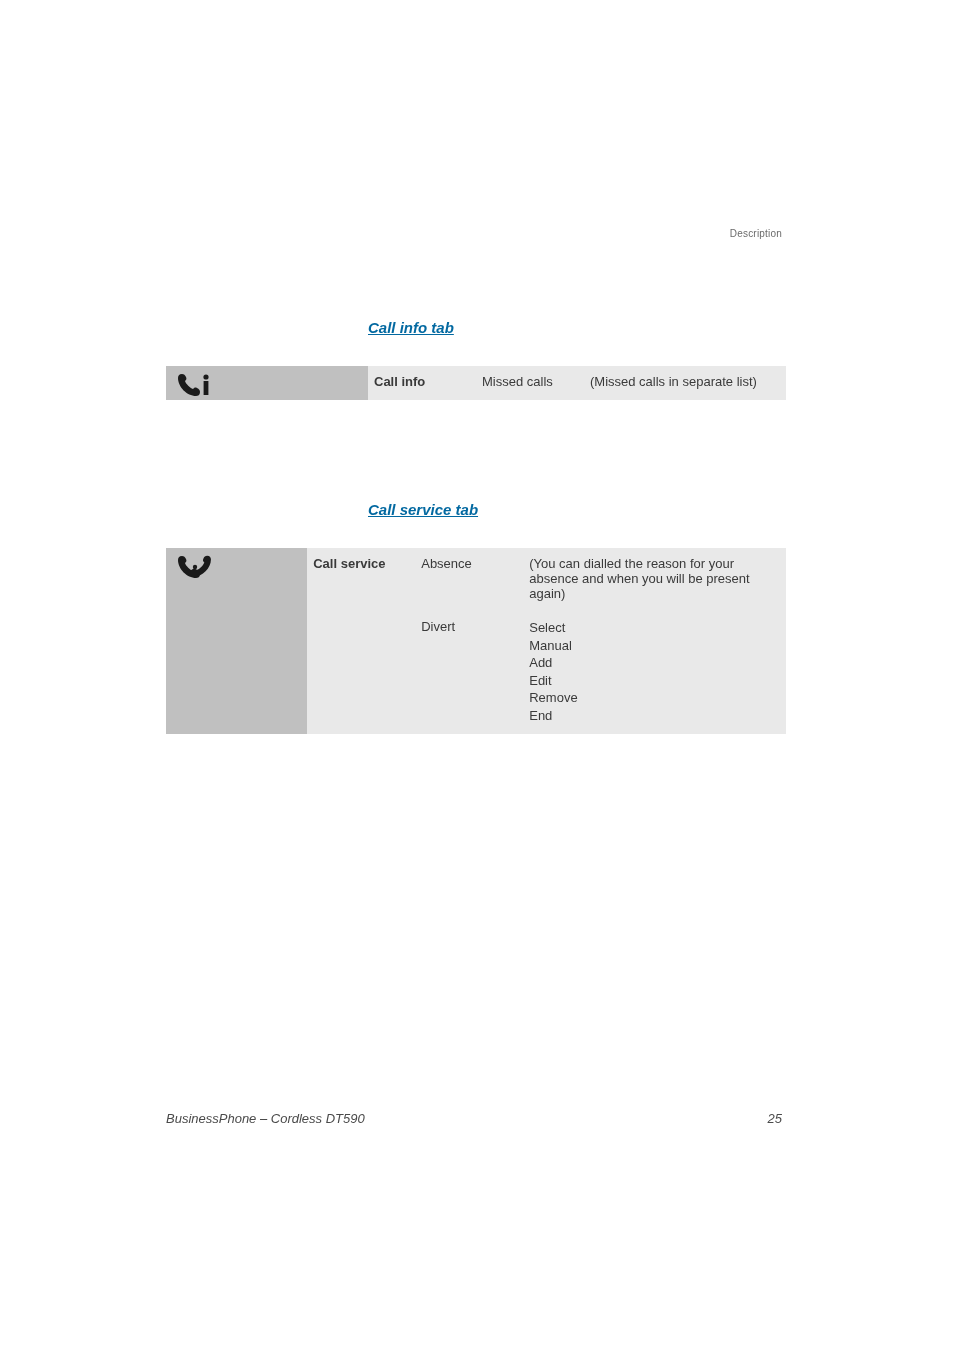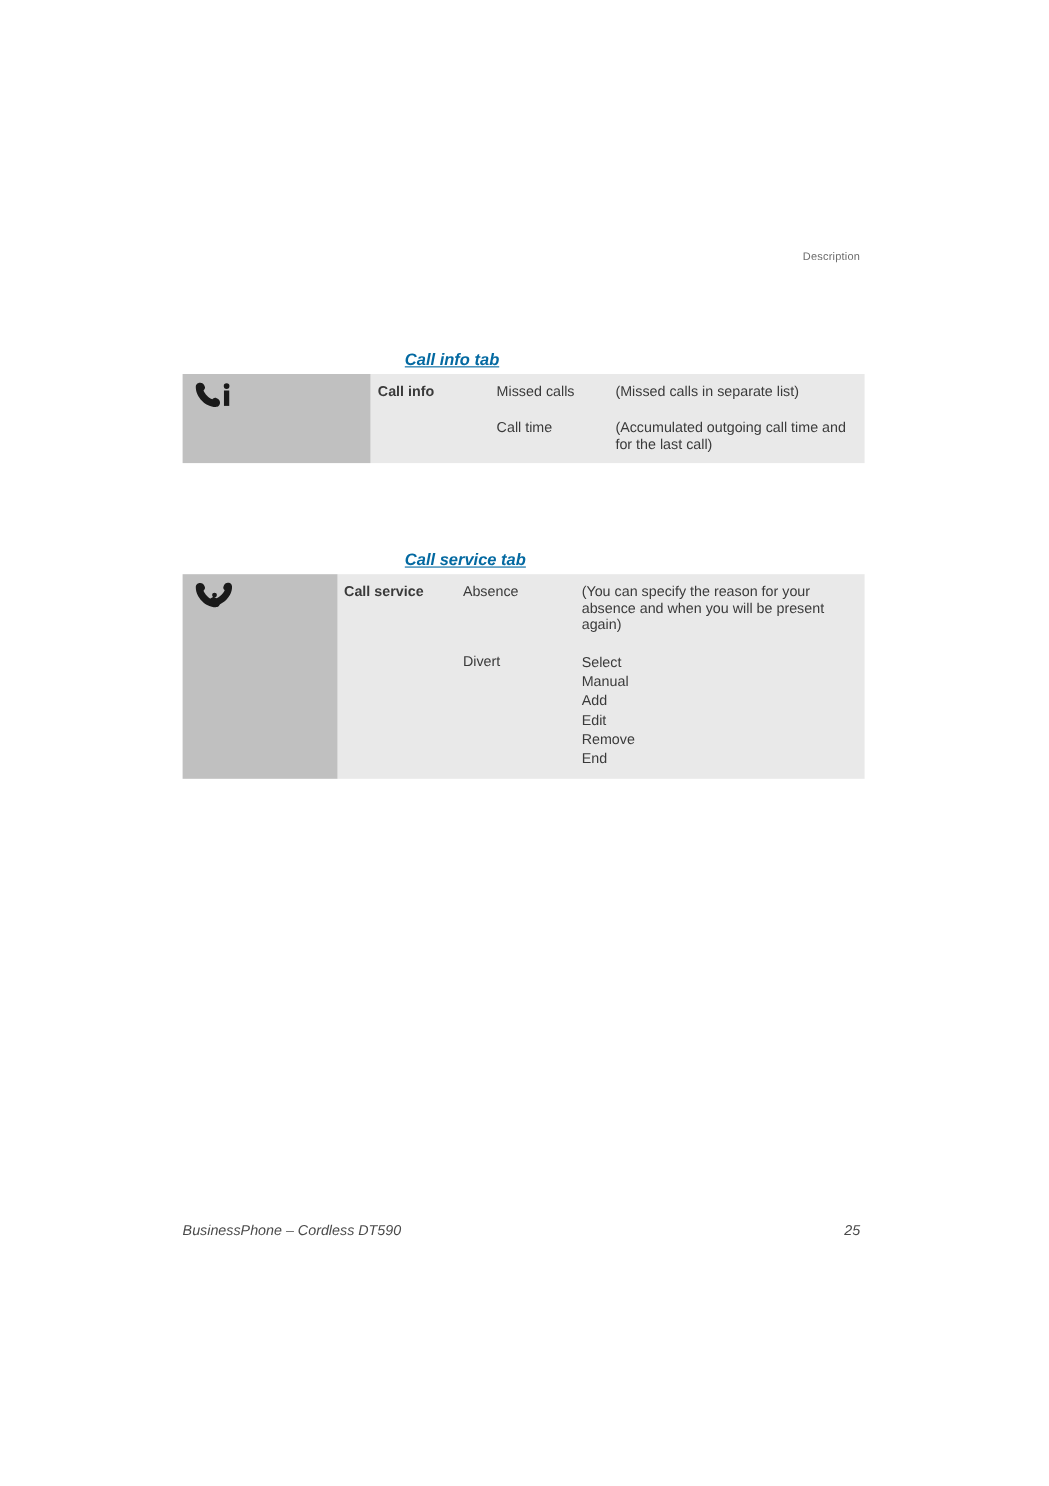"Call info" .block { margin-top: none -> 26px }
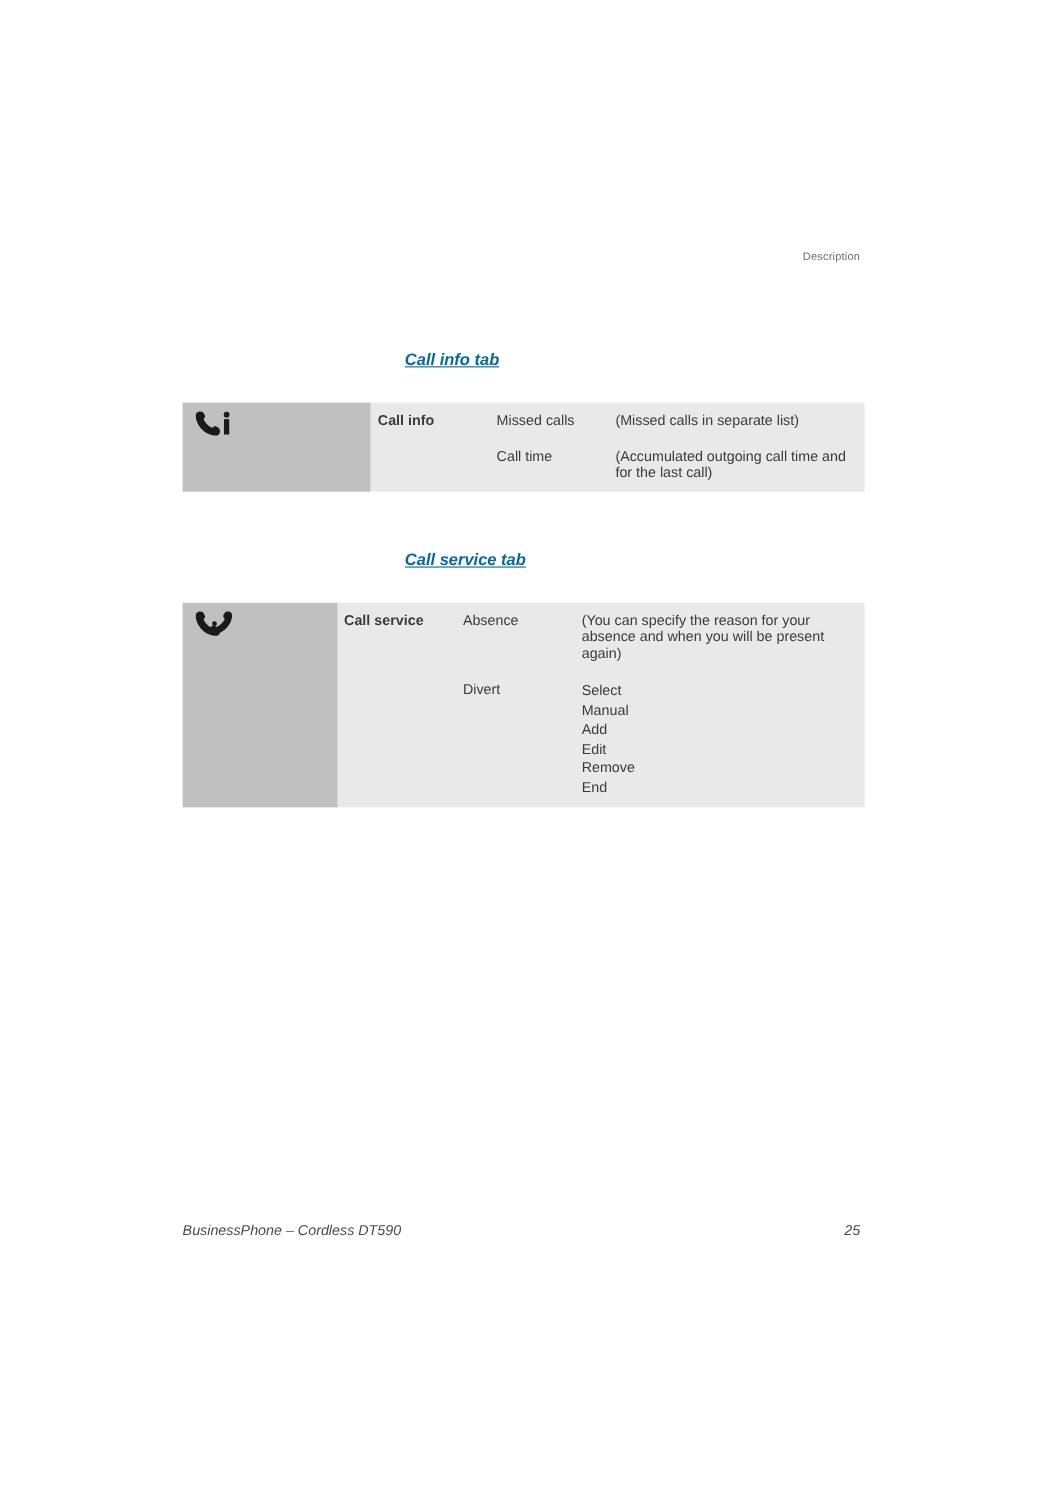"Call time" tr { html: <tr> <td></td> <td>Call time</td> <td>(Accumulated outgoing call time and for the last call)</td> </tr> -> none }
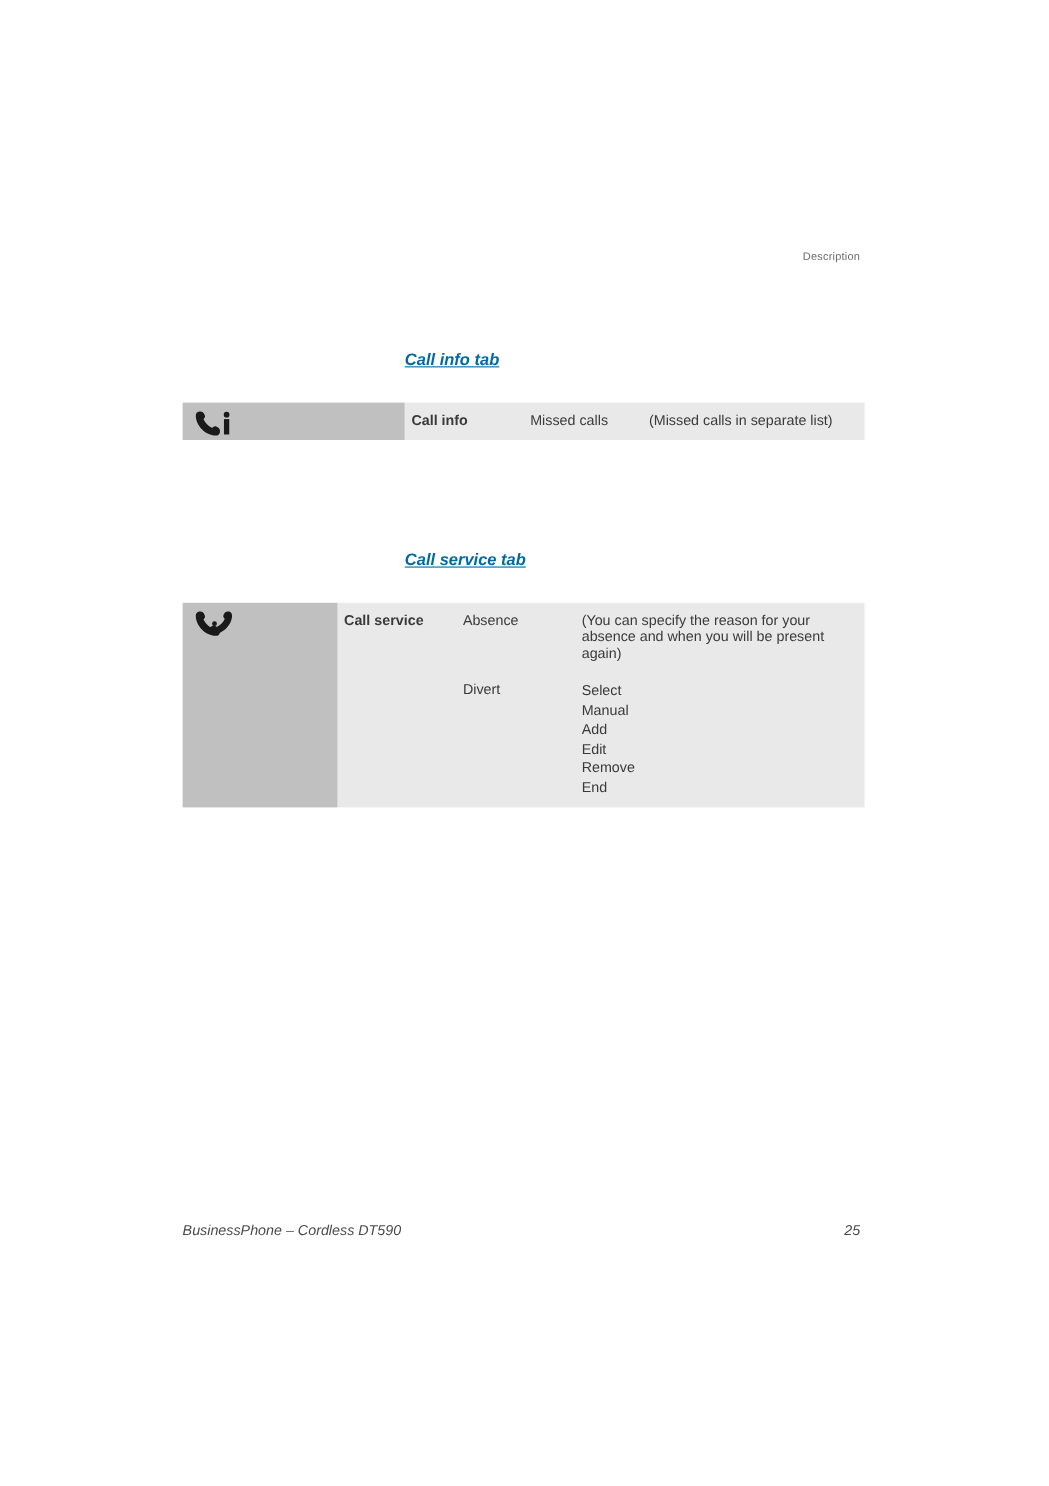"(You can specify the reason" td.desc { text: specify -> dialled }
